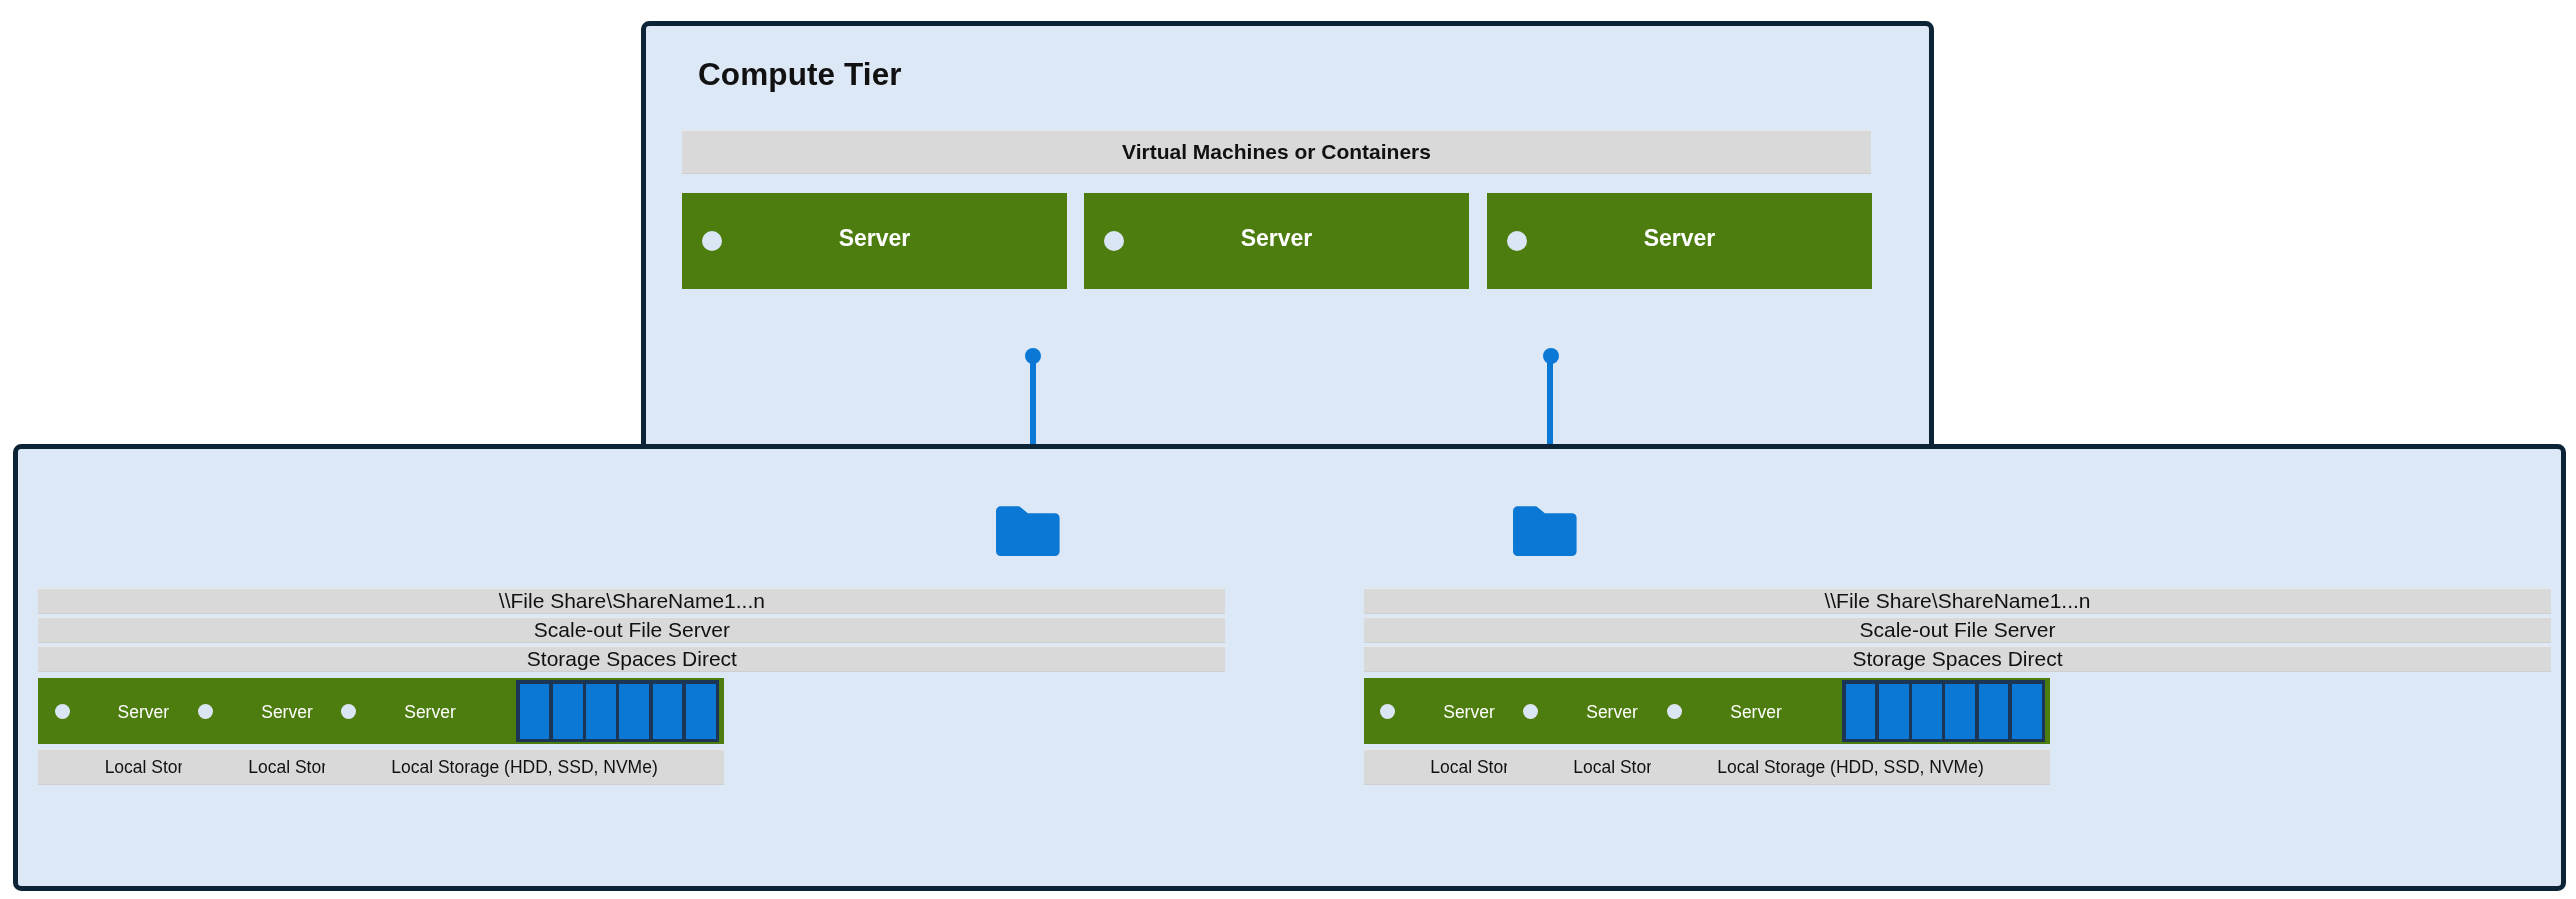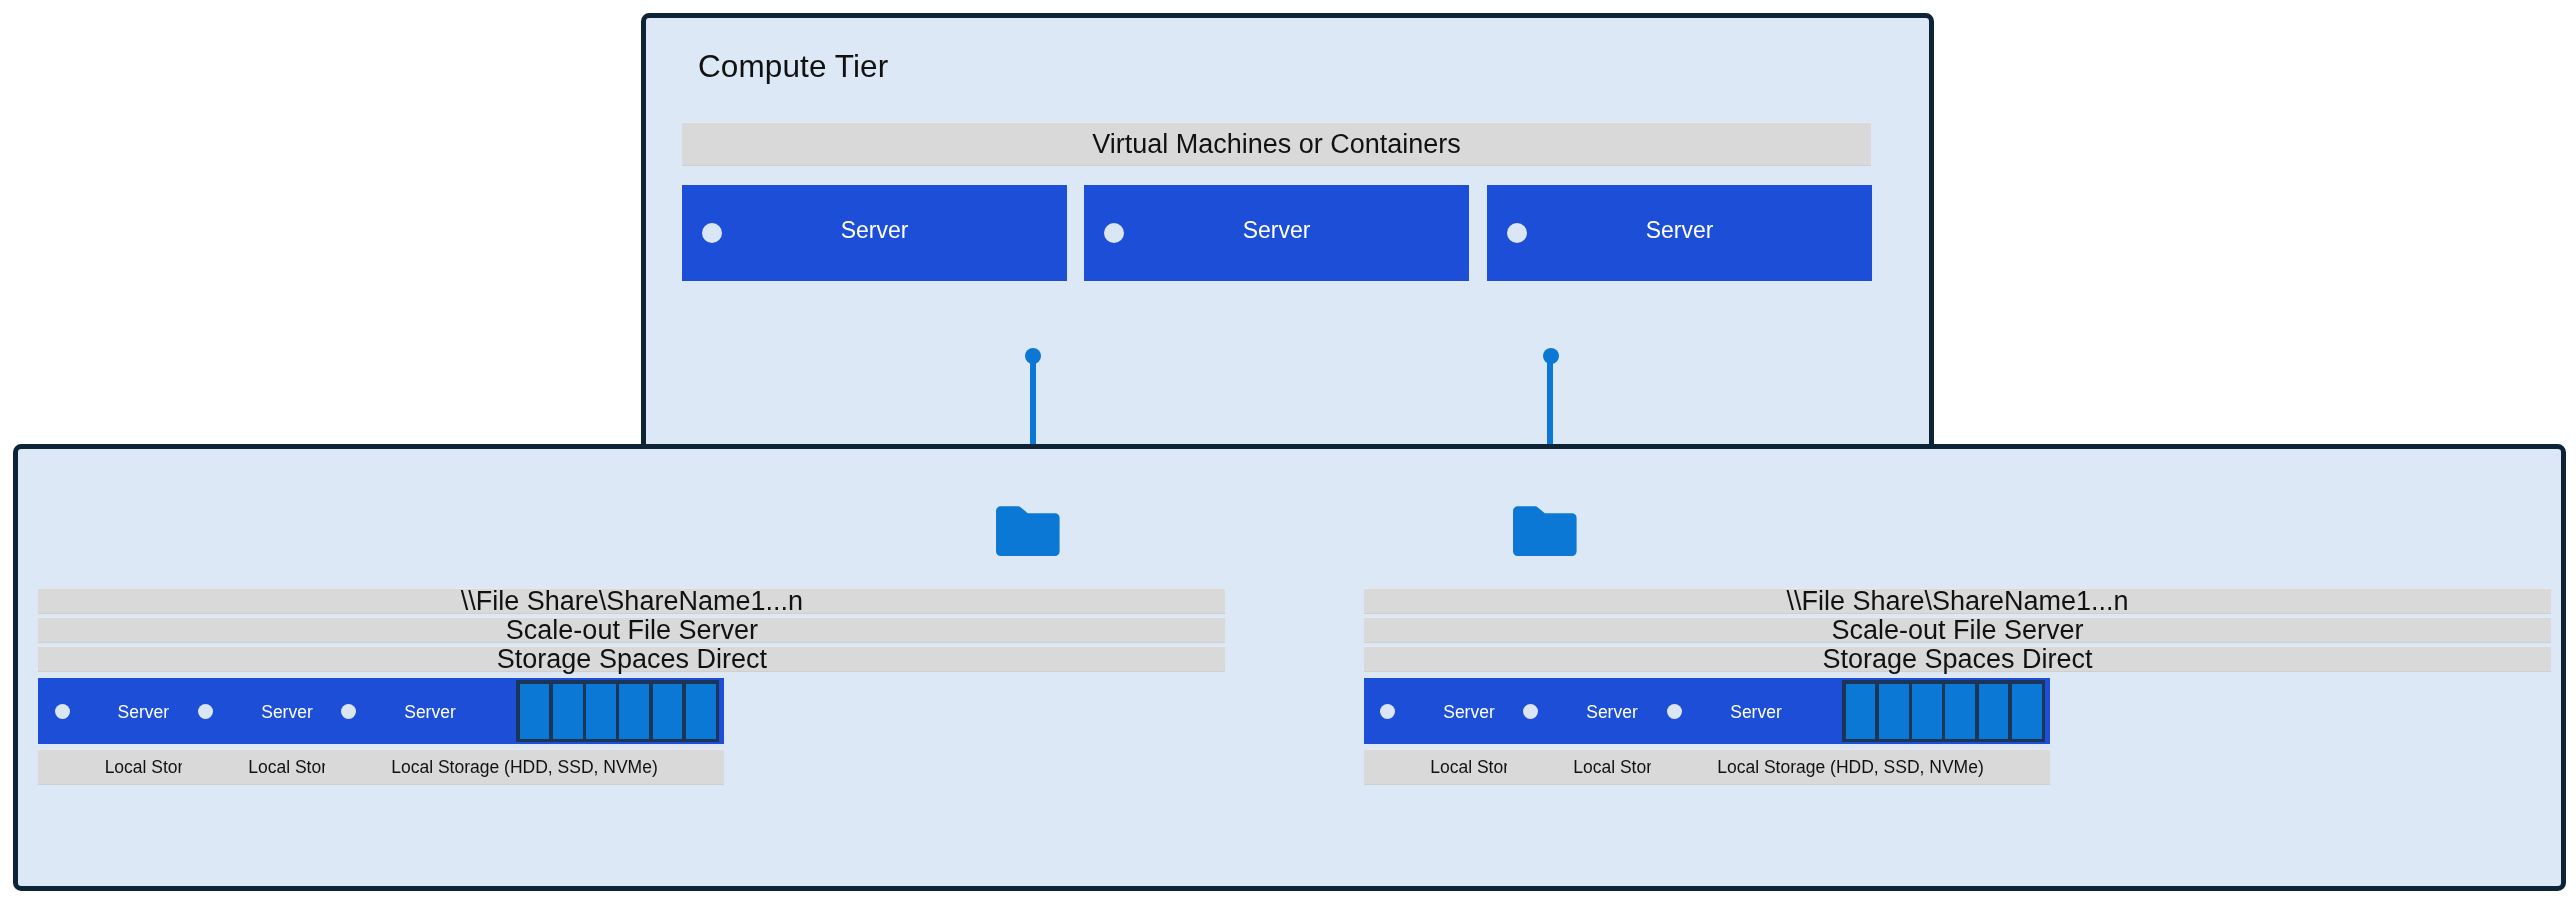"Compute Tier" #compute-panel { font-weight: none -> bold; top: 13px -> 21px }
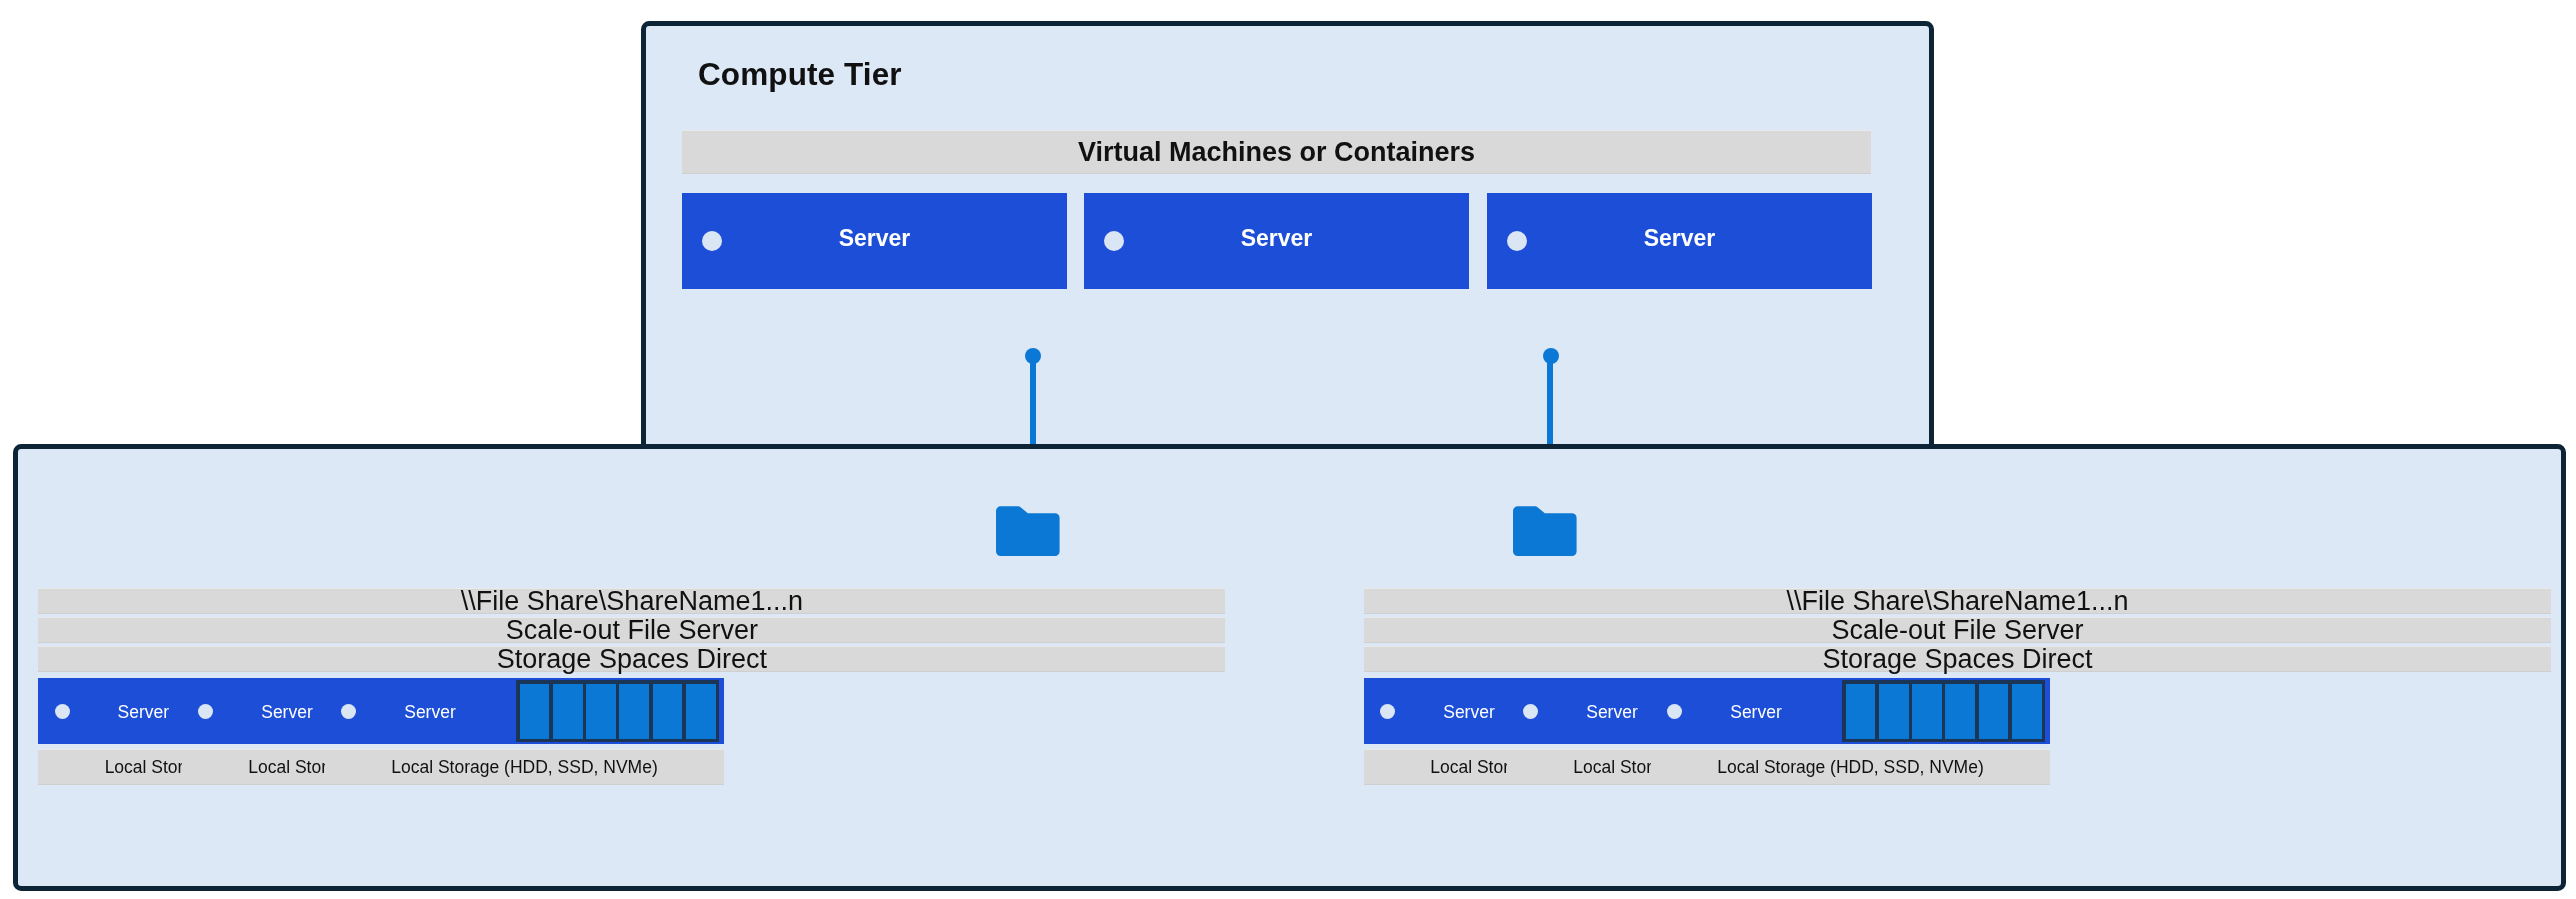"Virtual Machines or Containers" .grey-bar { font-size: 27px -> 21px }
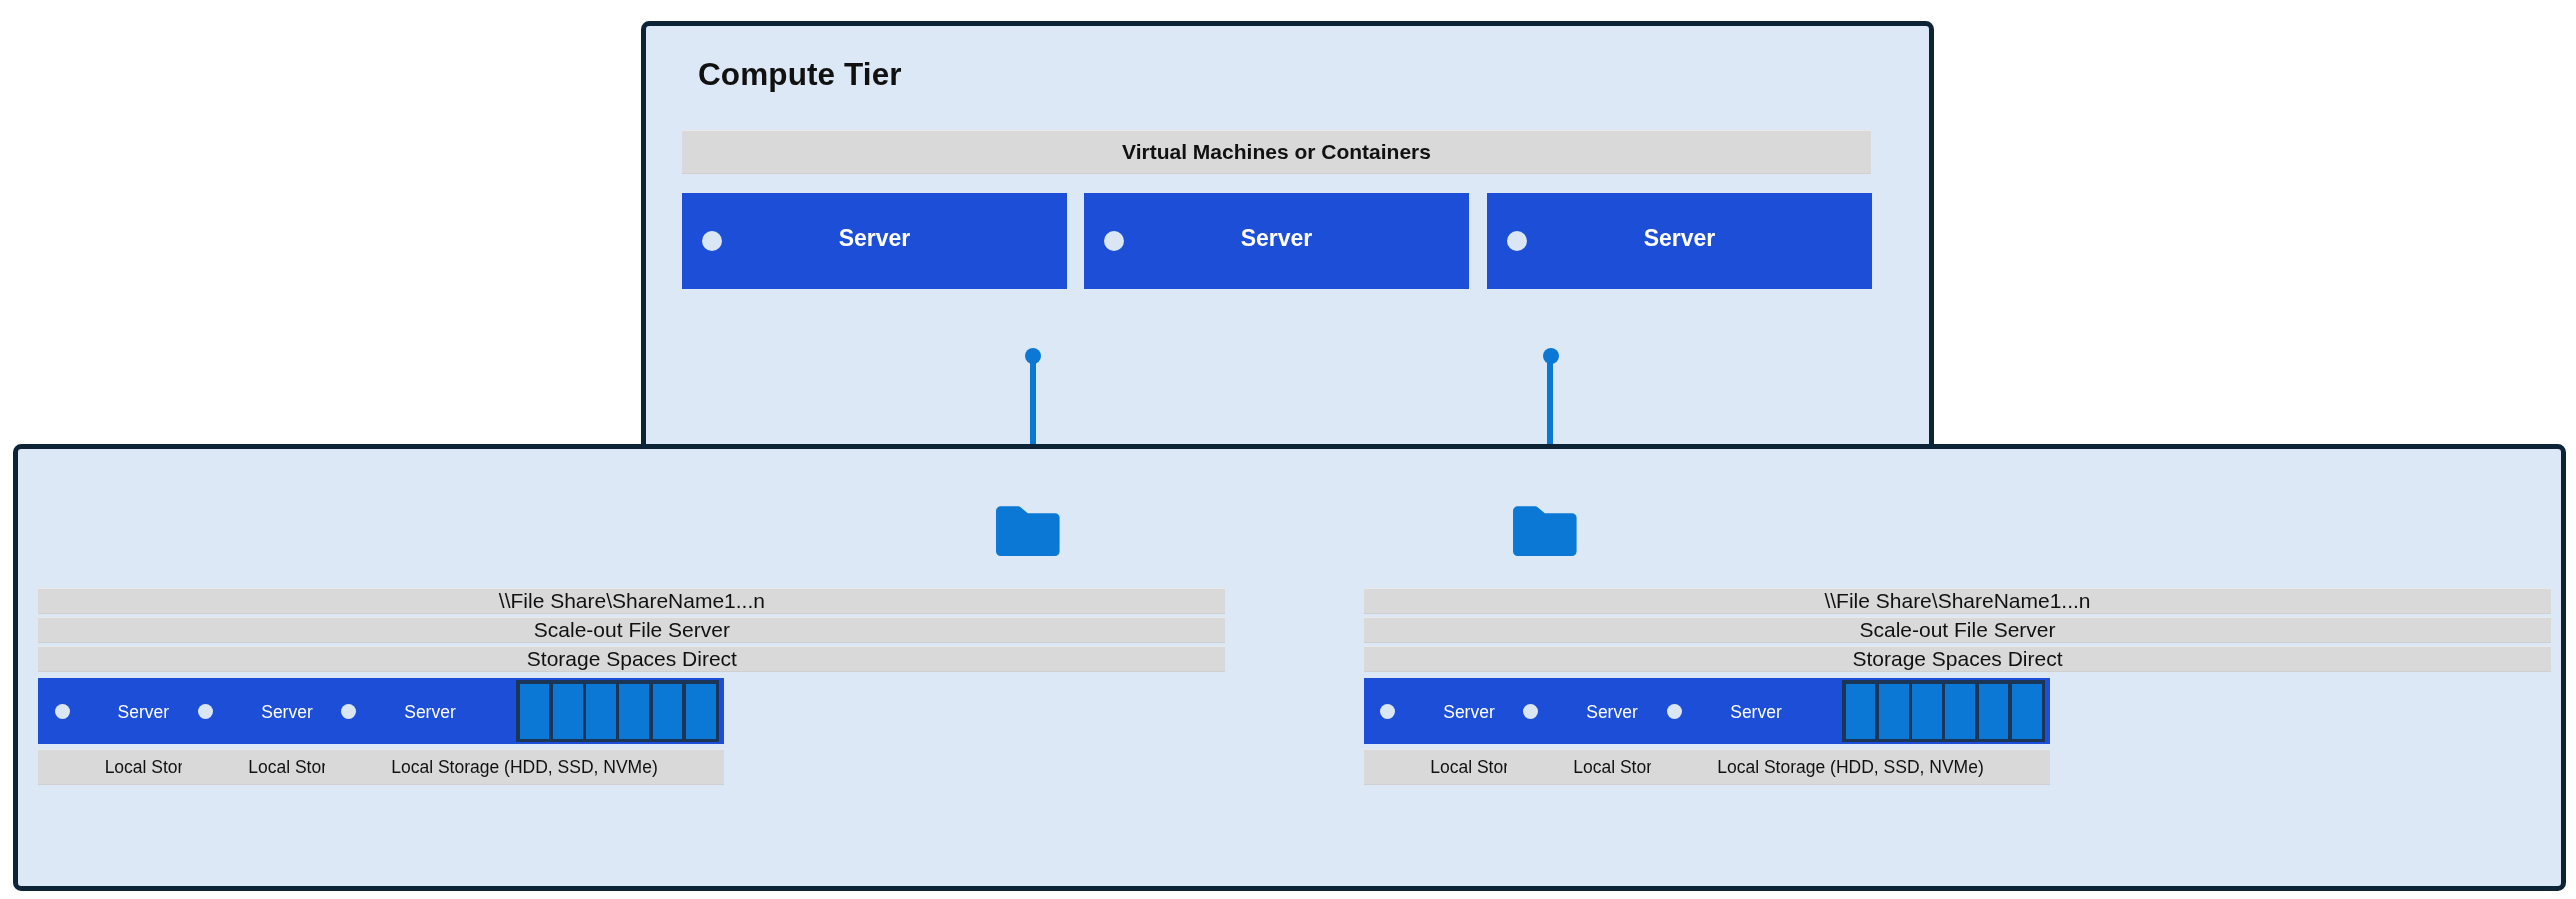"Server" .server-block { background: #1d4ed8 -> #4d7c0f }
